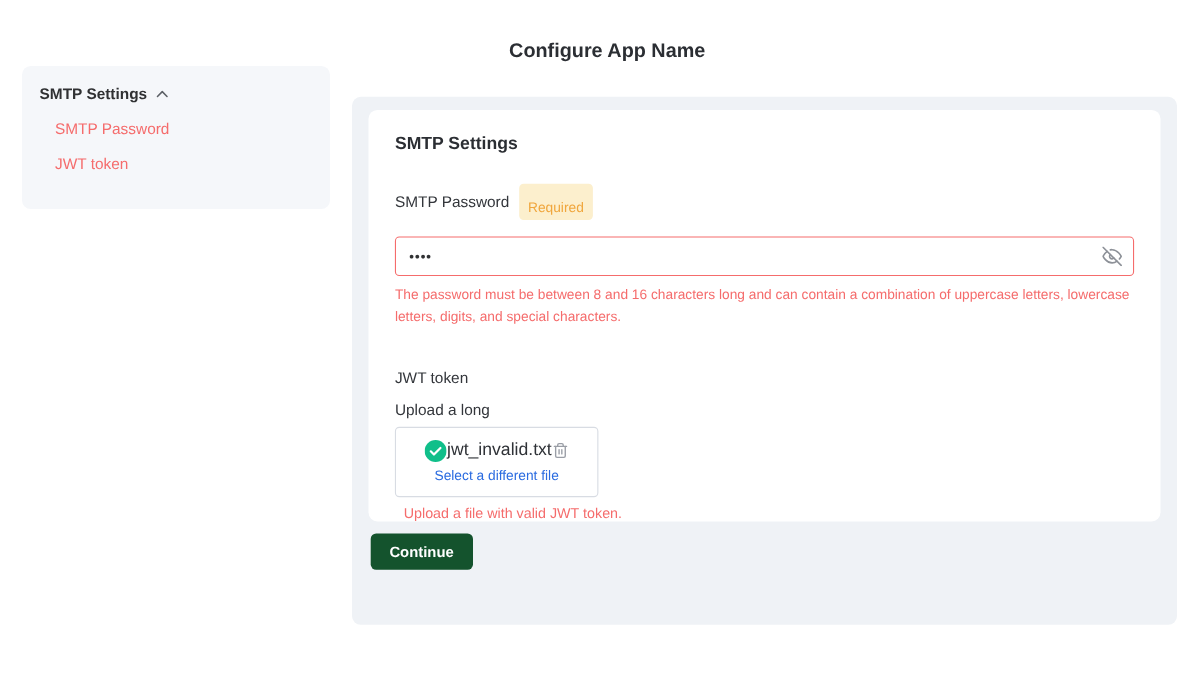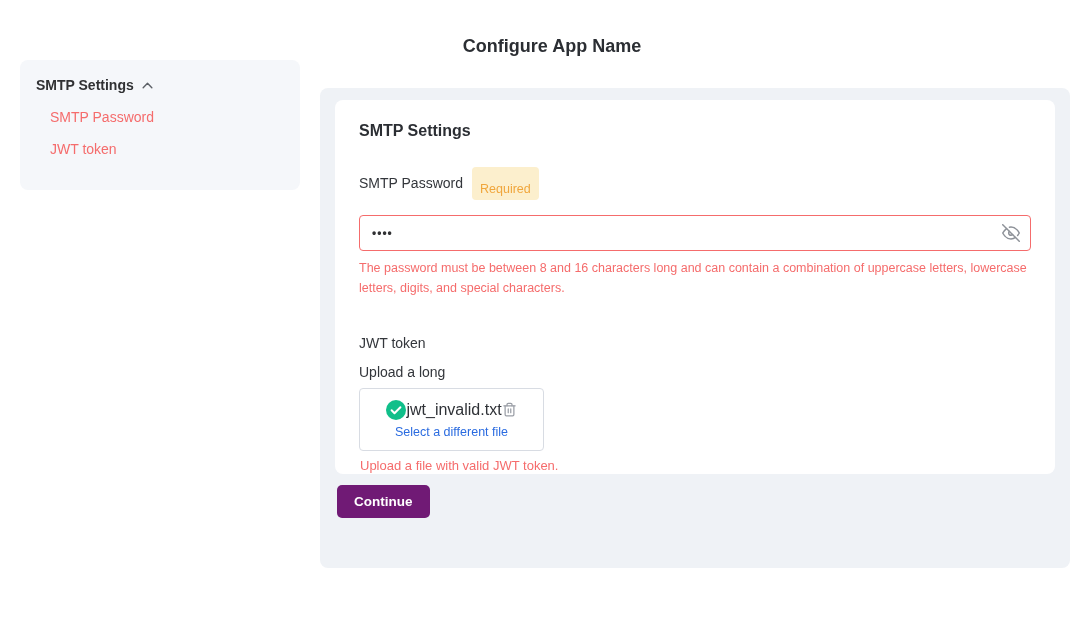"Upload a file with valid" .upload-error { margin: 7px 0 0 1px -> 7px 0 0 8px }
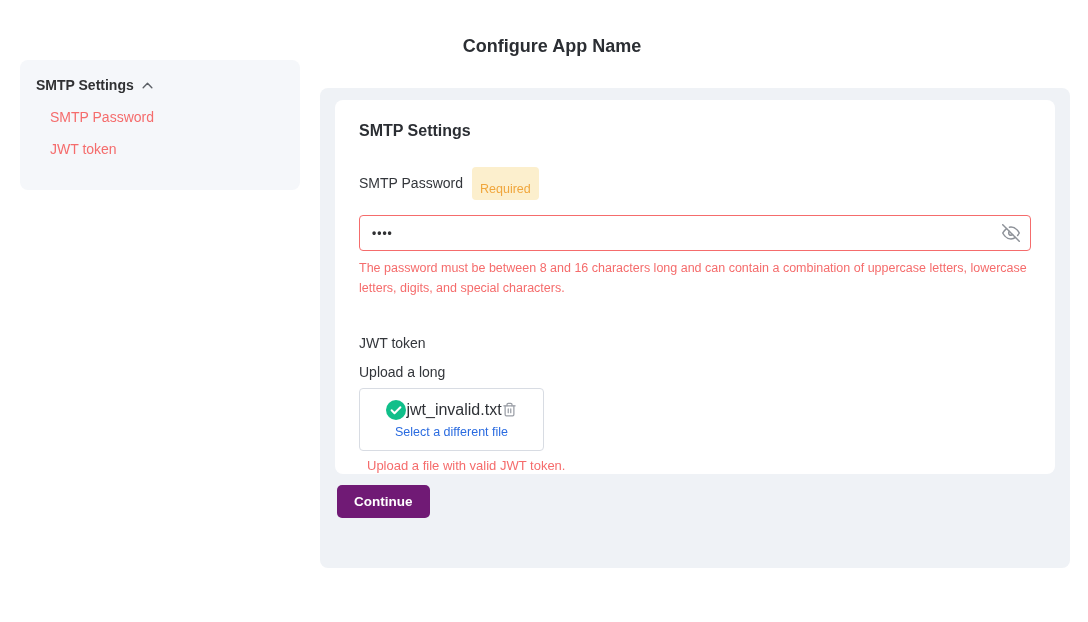"Continue" .continue-btn { background: #701a75 -> #14532d }
